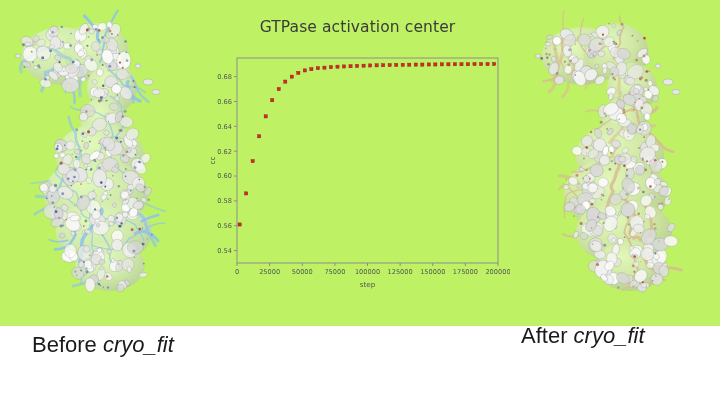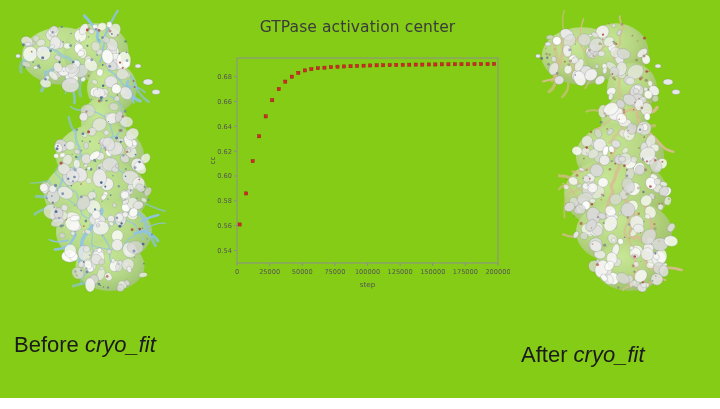"GTPase activation center" #root { background: #84cc16 -> #bef264; height: 398px -> 326px }
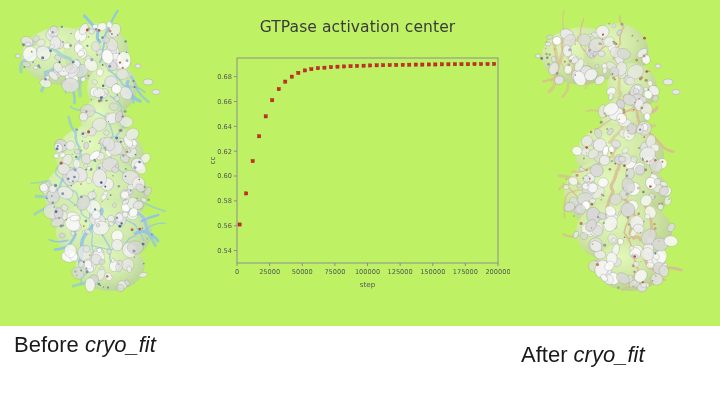"Before cryo_fit" #caption-left { left: 14px -> 32px }
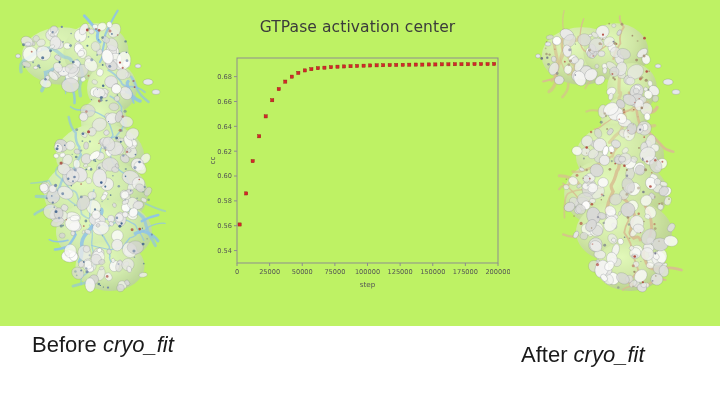"After cryo_fit" #caption-right { top: 340px -> 321px }
